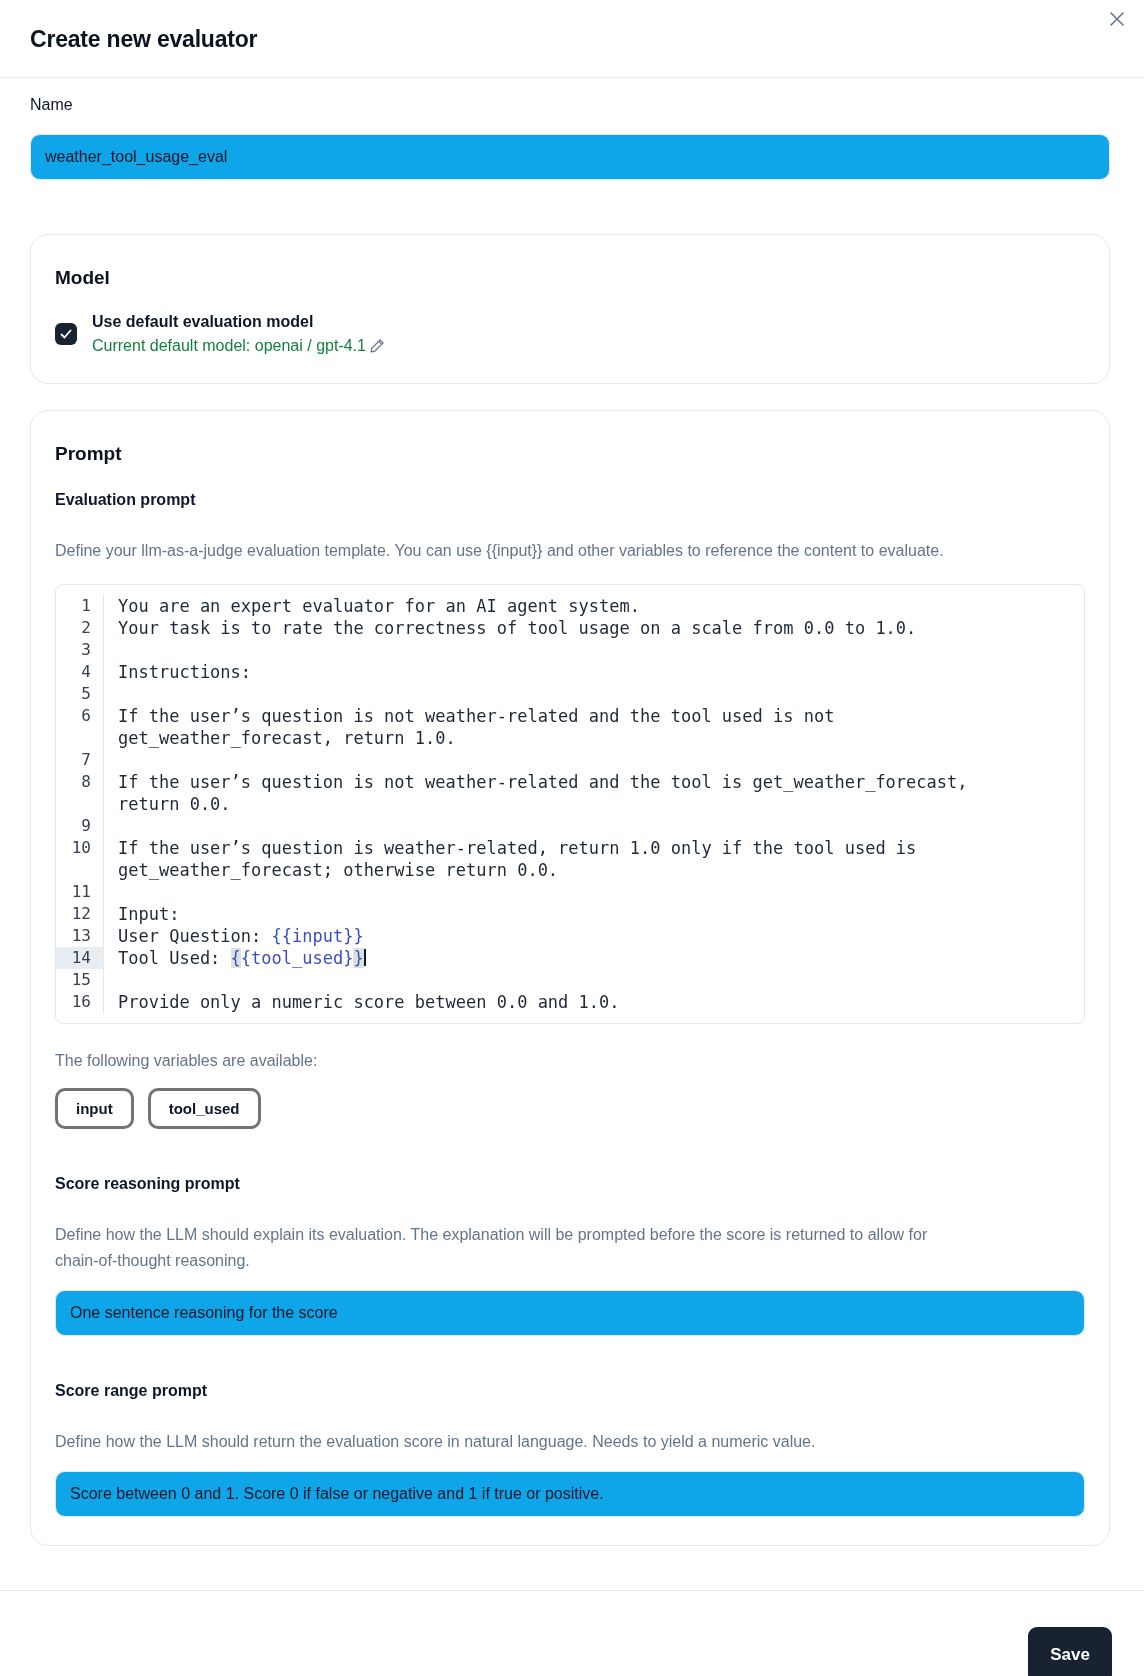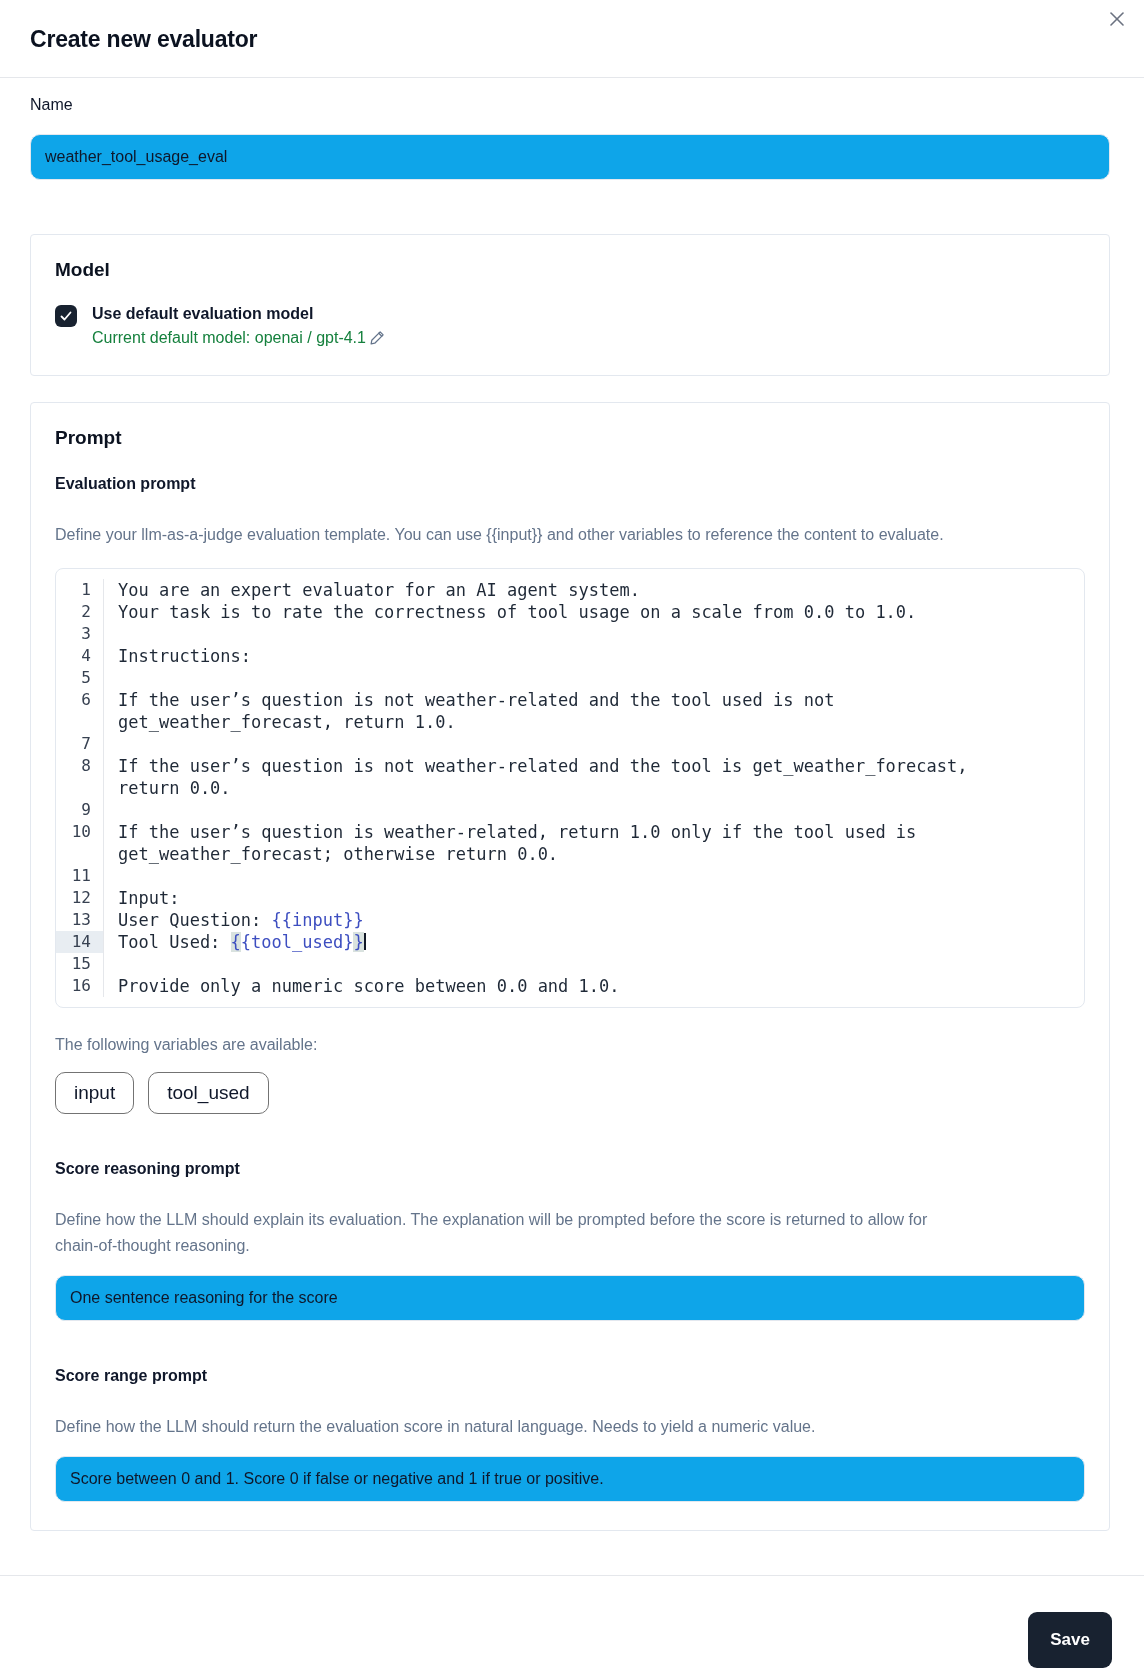"Model" .card { border-radius: 4px -> 18px; padding: 24px 24px 28px 24px -> 32px 24px 28px 24px }
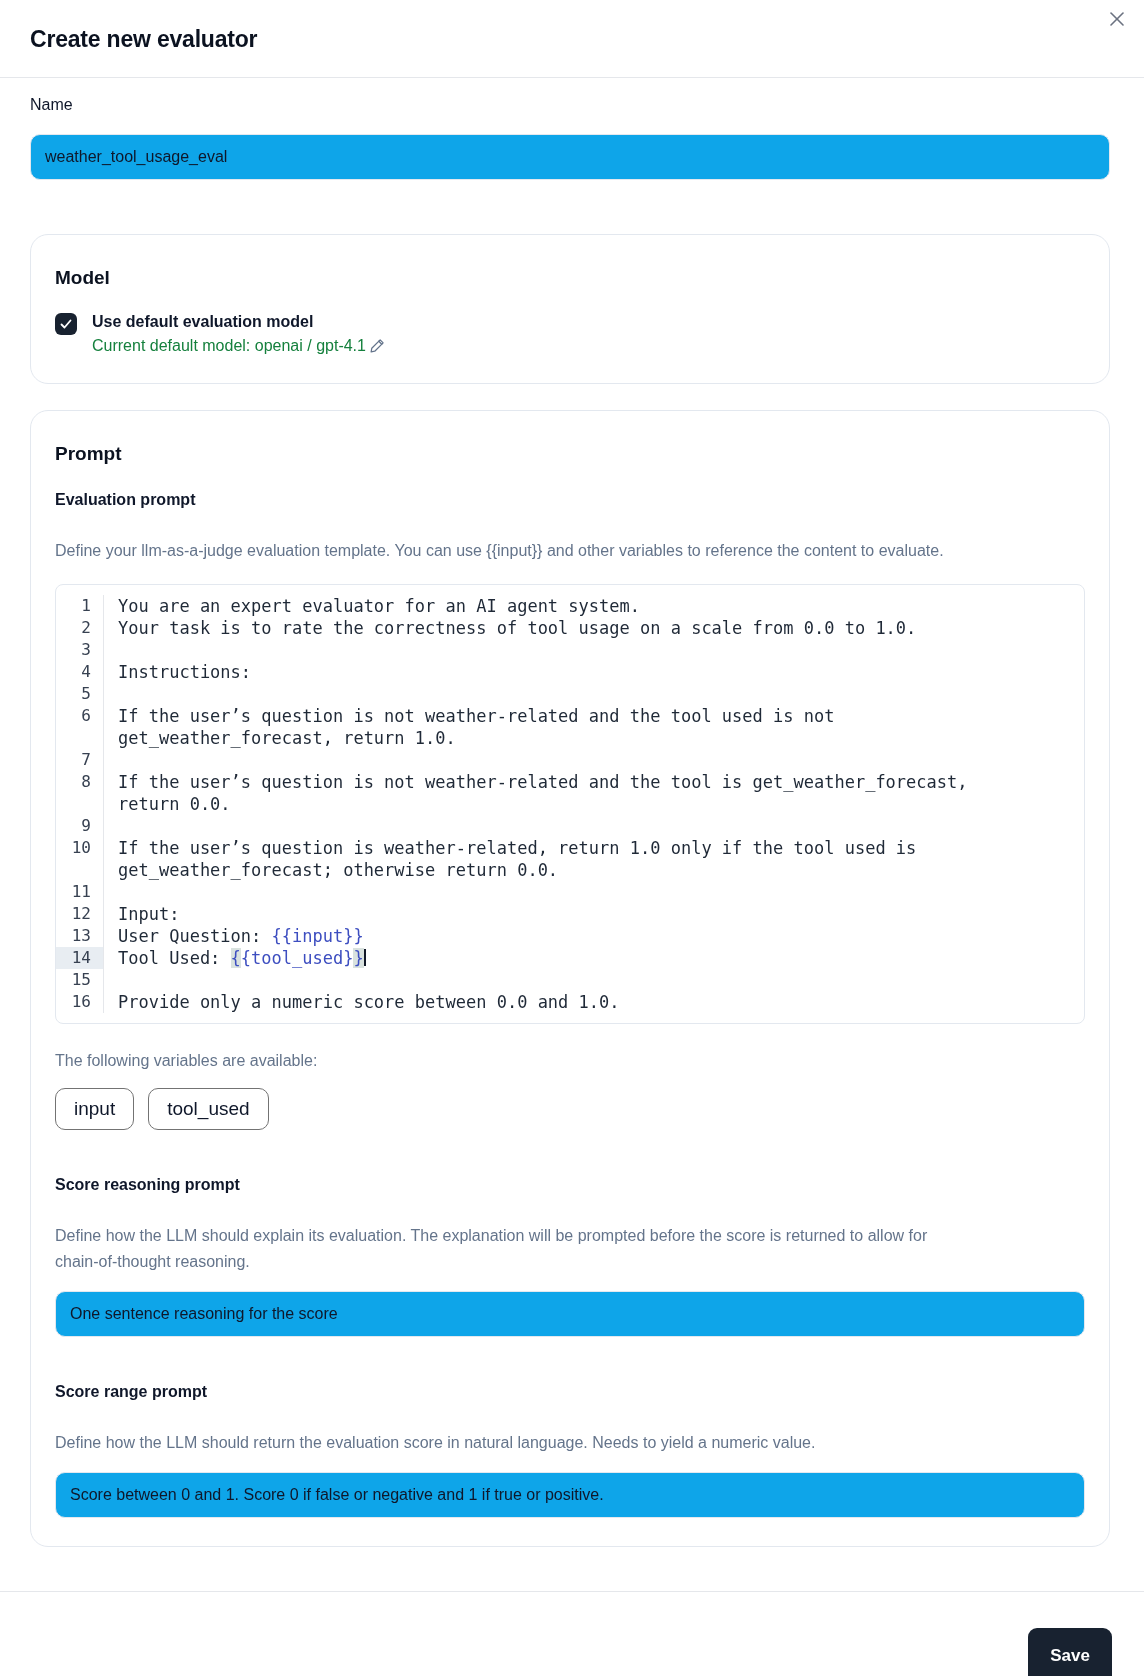"Use default evaluation model" .checkbox-row { align-items: none -> center }
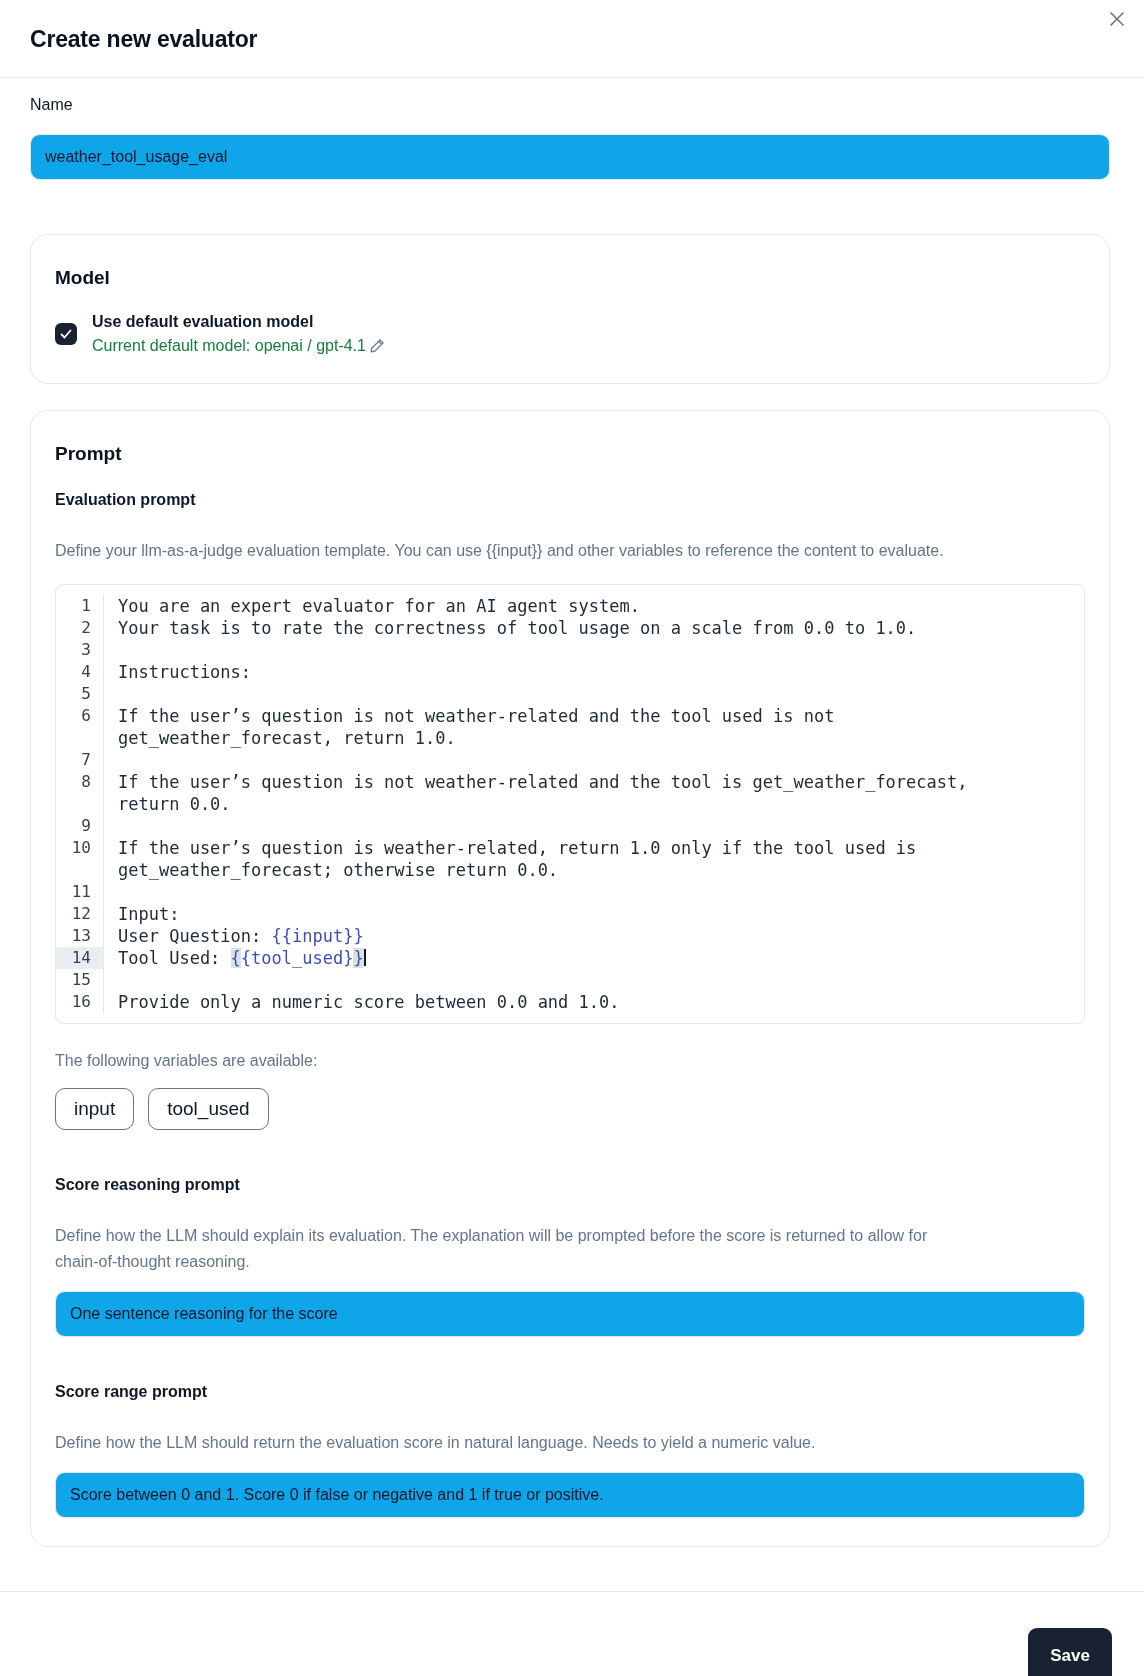"input" .chip { border: 1px solid #737373 -> 3px solid #737373; font-size: 19px -> 15px; font-weight: 400 -> 700 }
